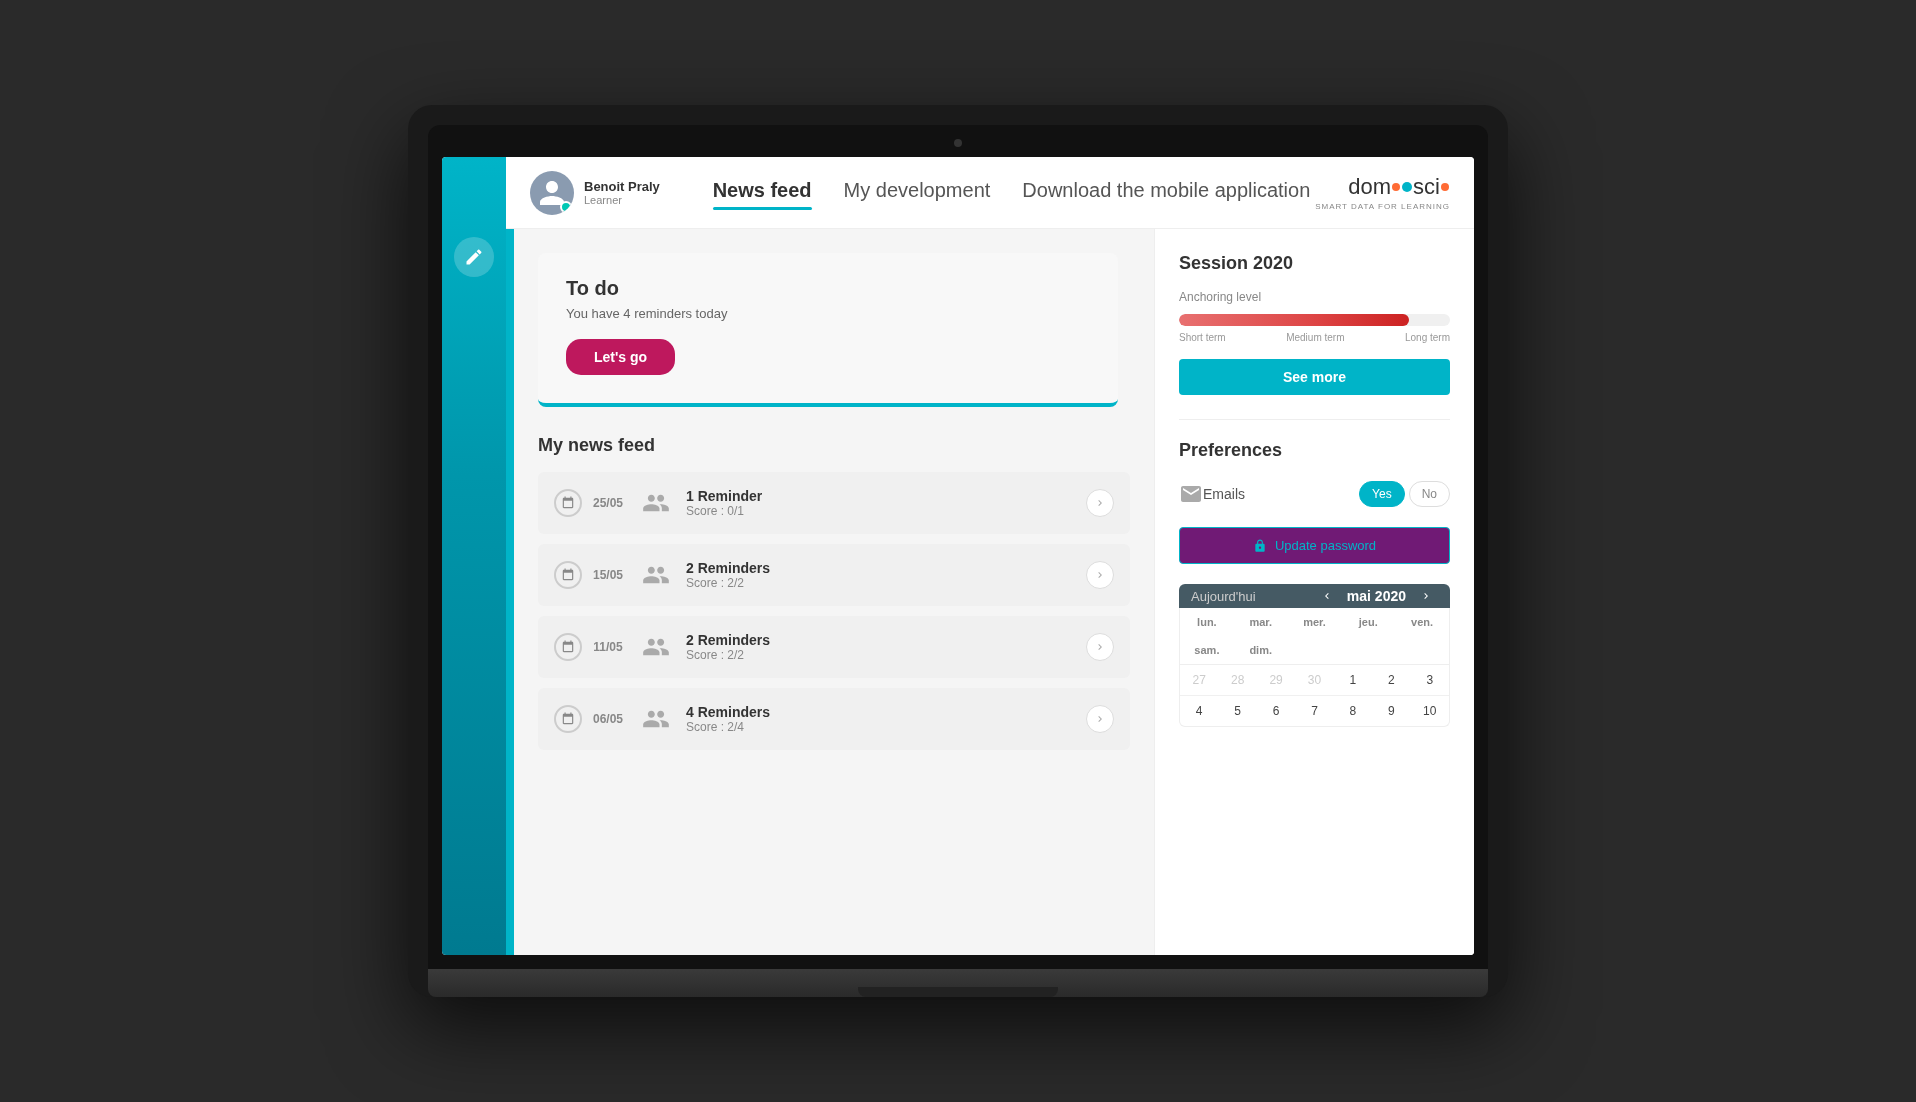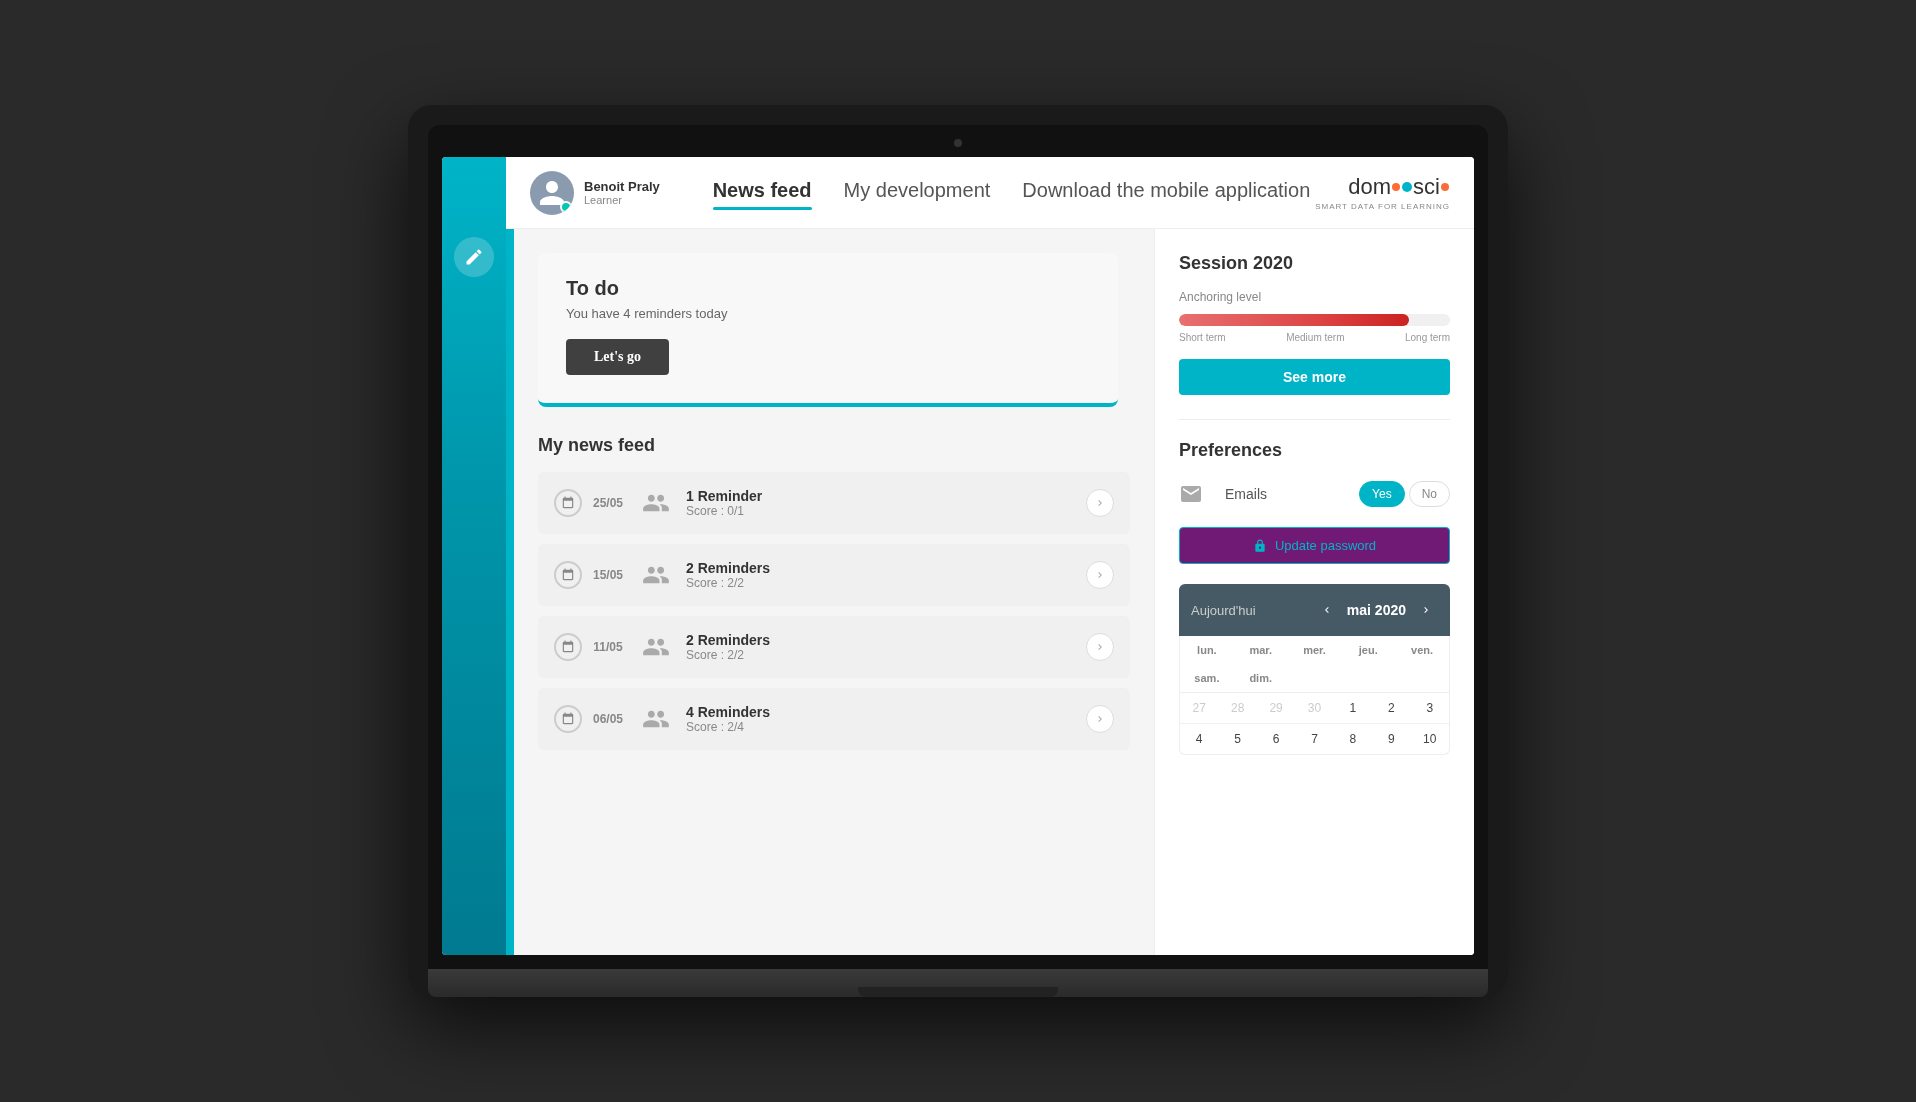"Let's go" .btn-lets-go { background: #404040 -> #be185d; border-radius: 4px -> 15px; font-family: Liberation Serif, serif -> none }
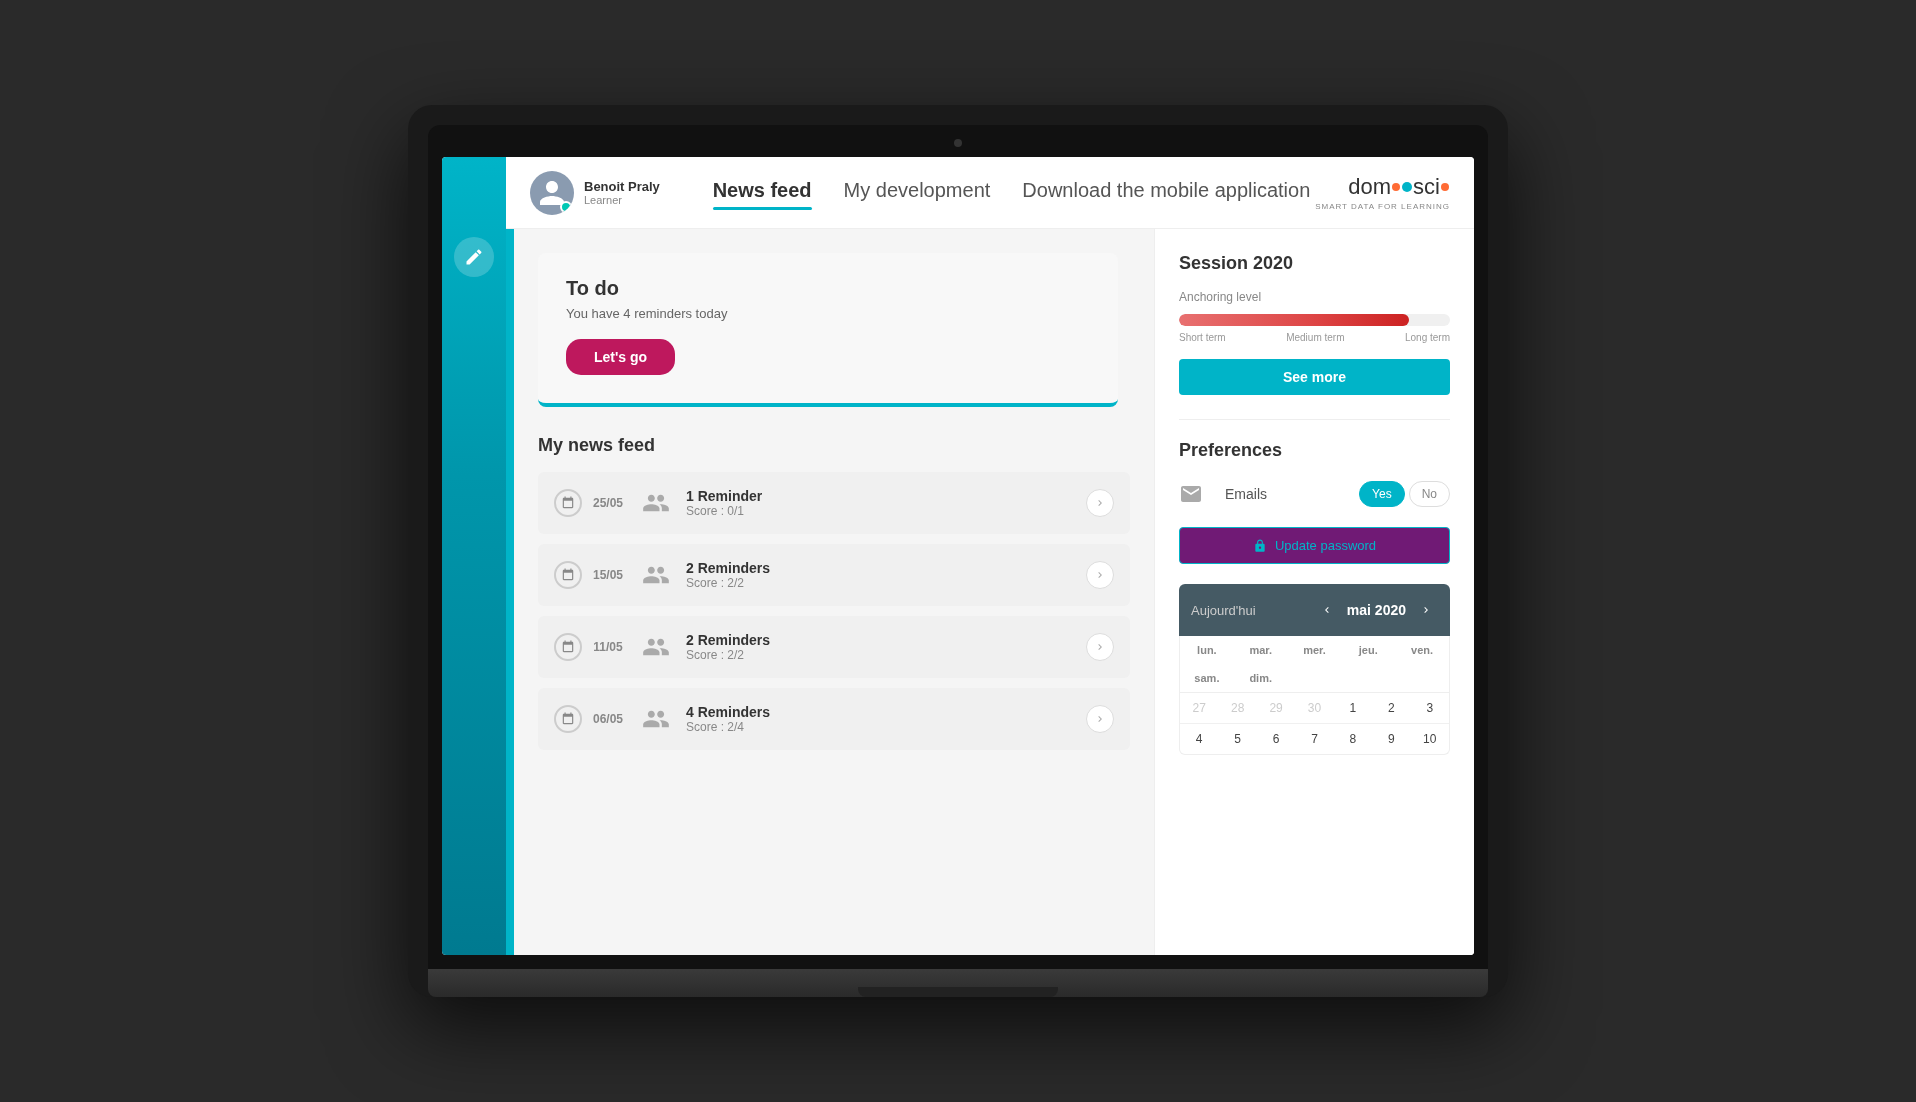"Emails" .pref-row { gap: 22px -> 0 }
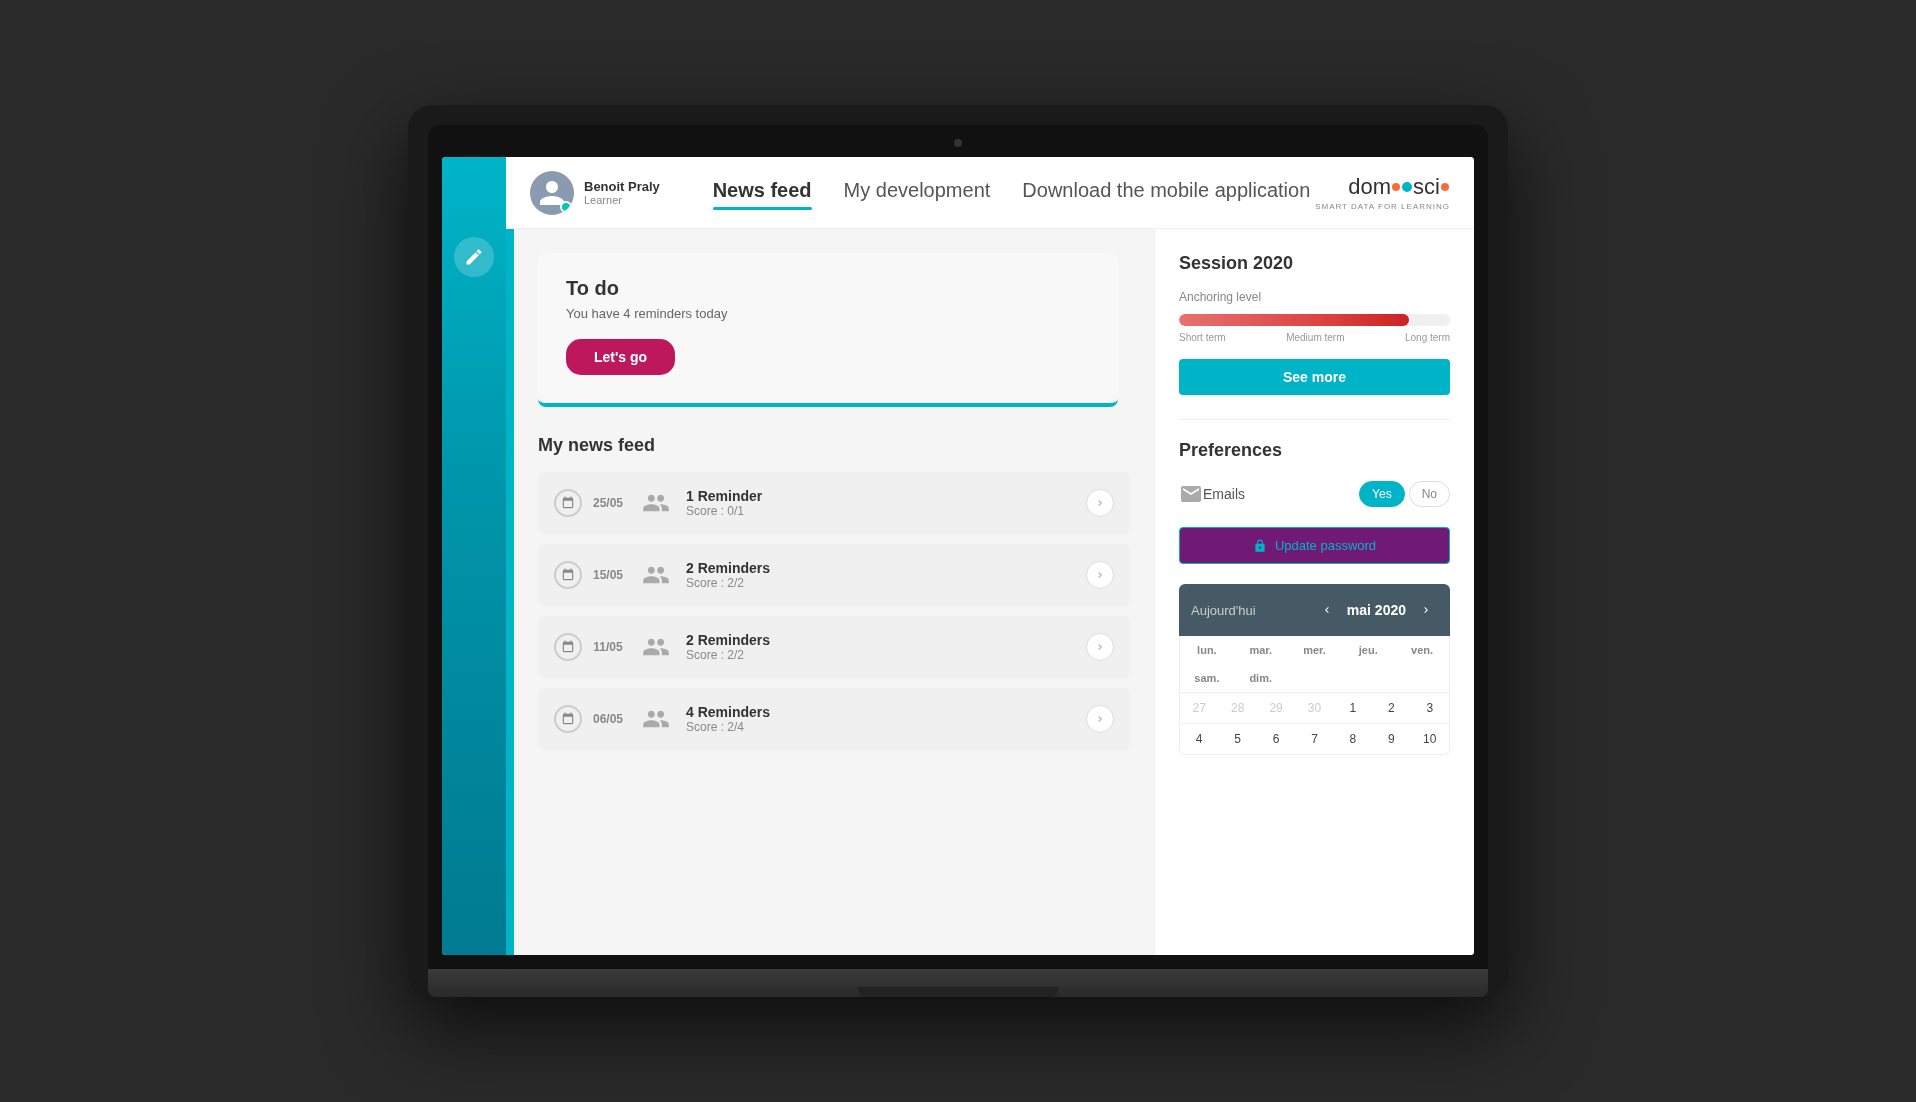"Aujourd'hui" .calendar-header { padding: 14px 12px -> 0 12px }
